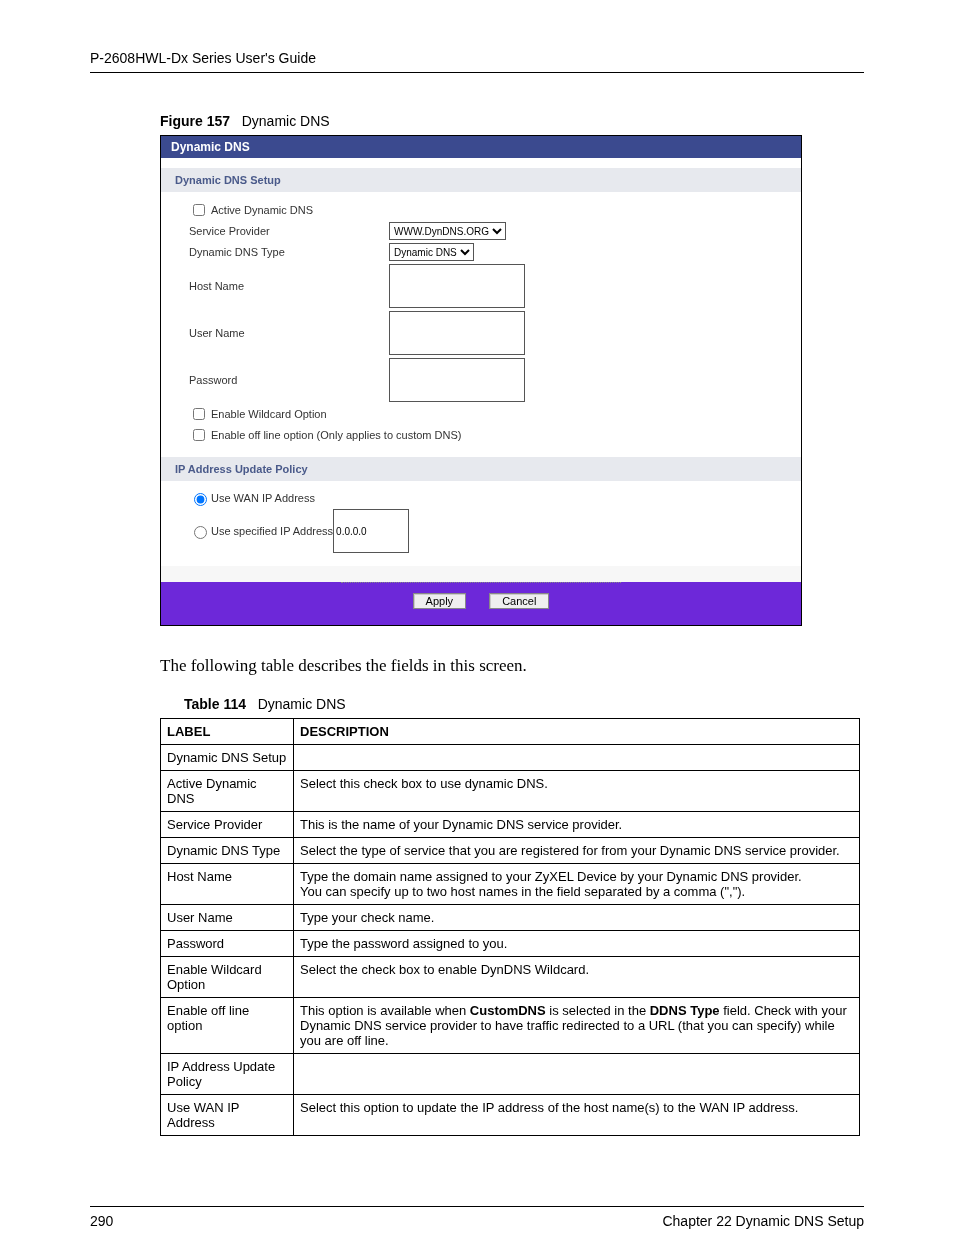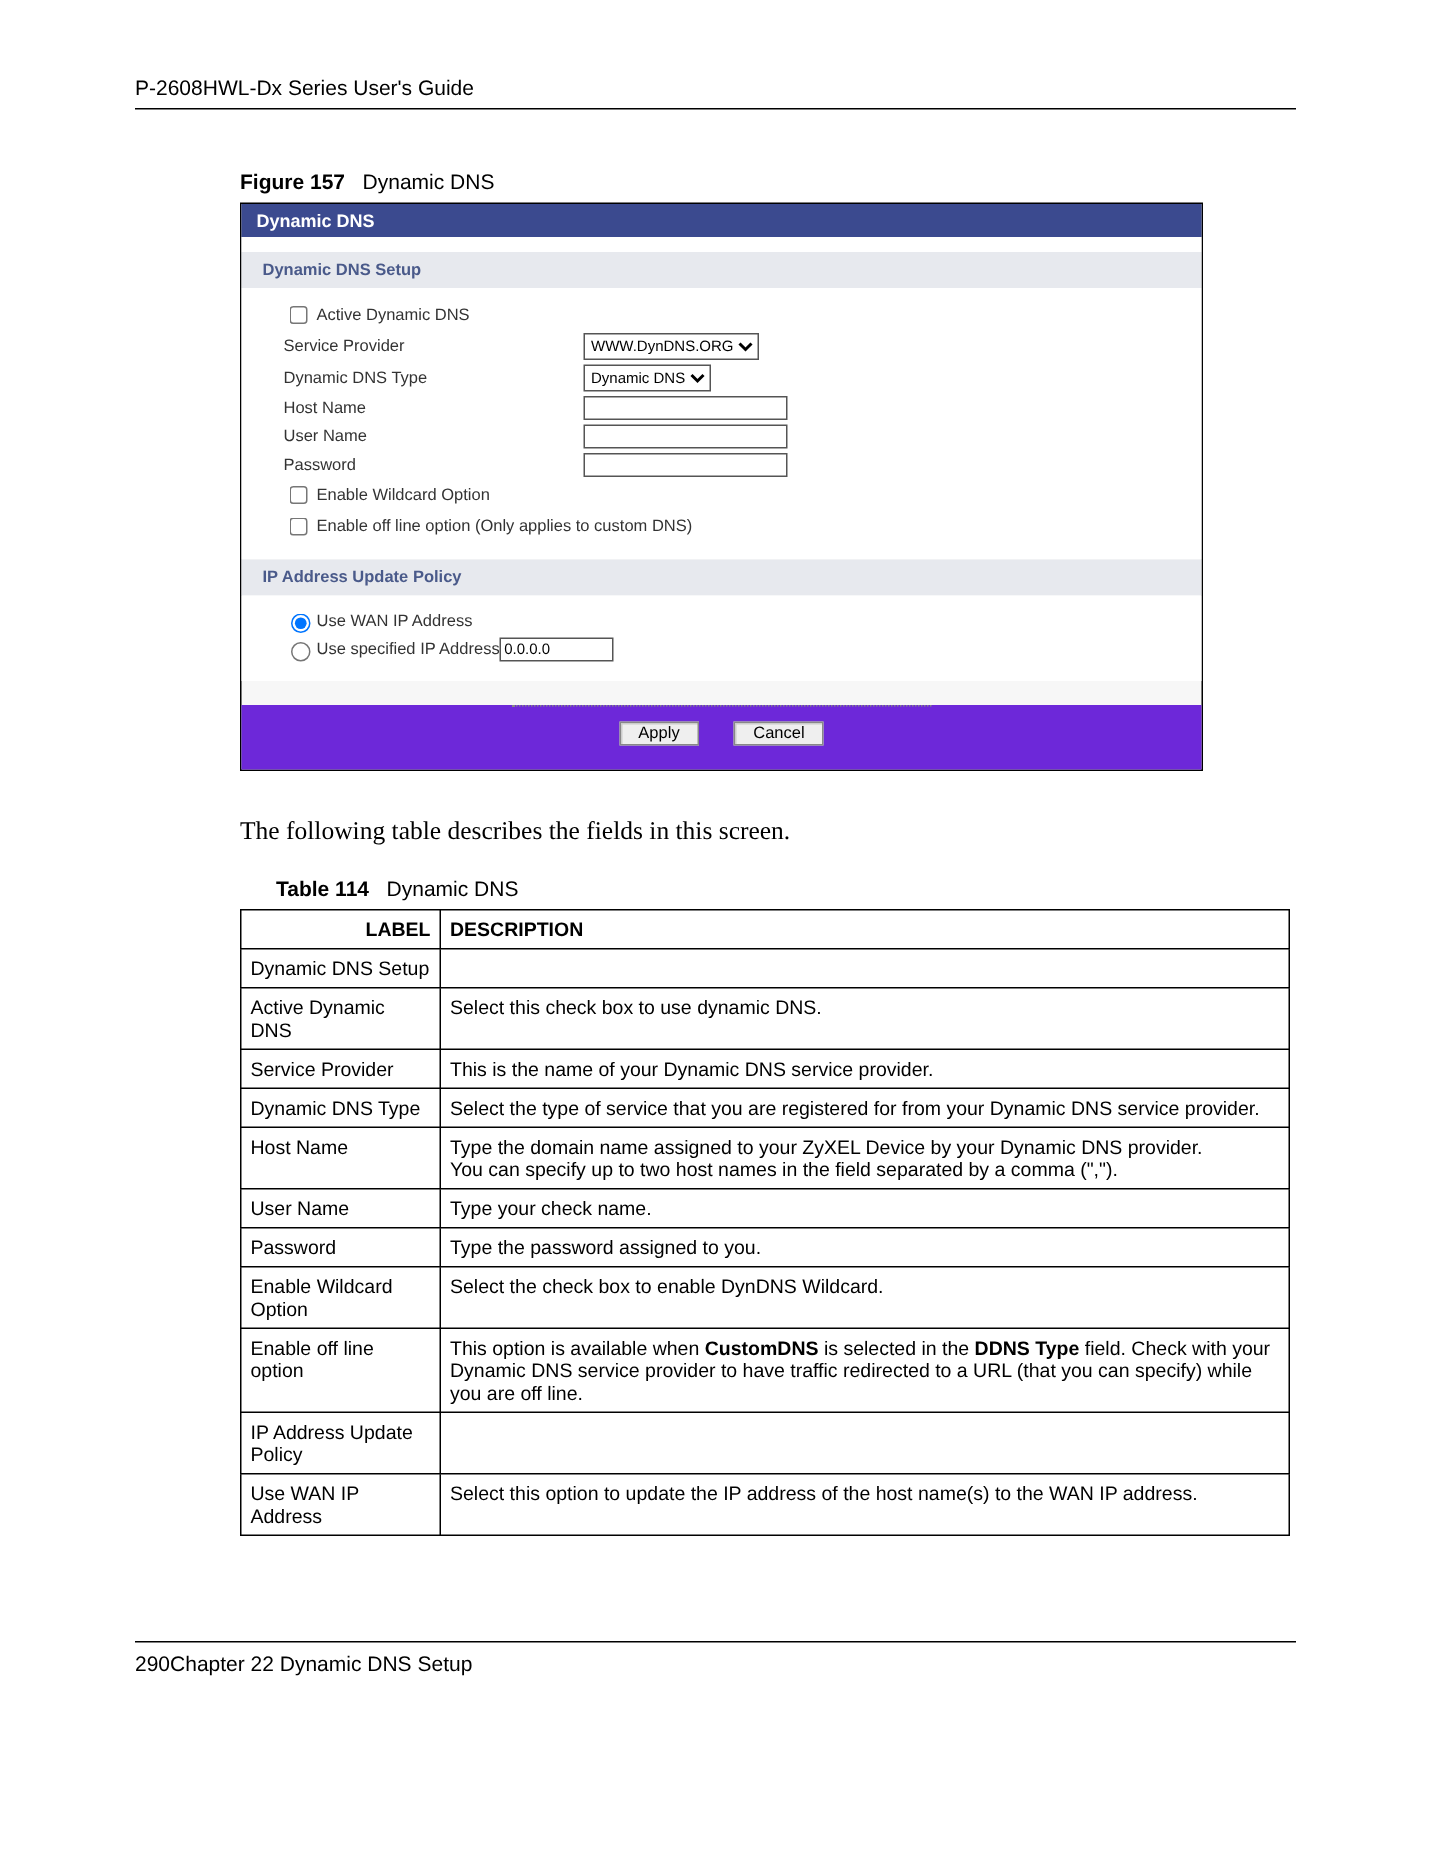"0.0.0.0" .ss-input { padding: 0 2px -> 14px 2px }
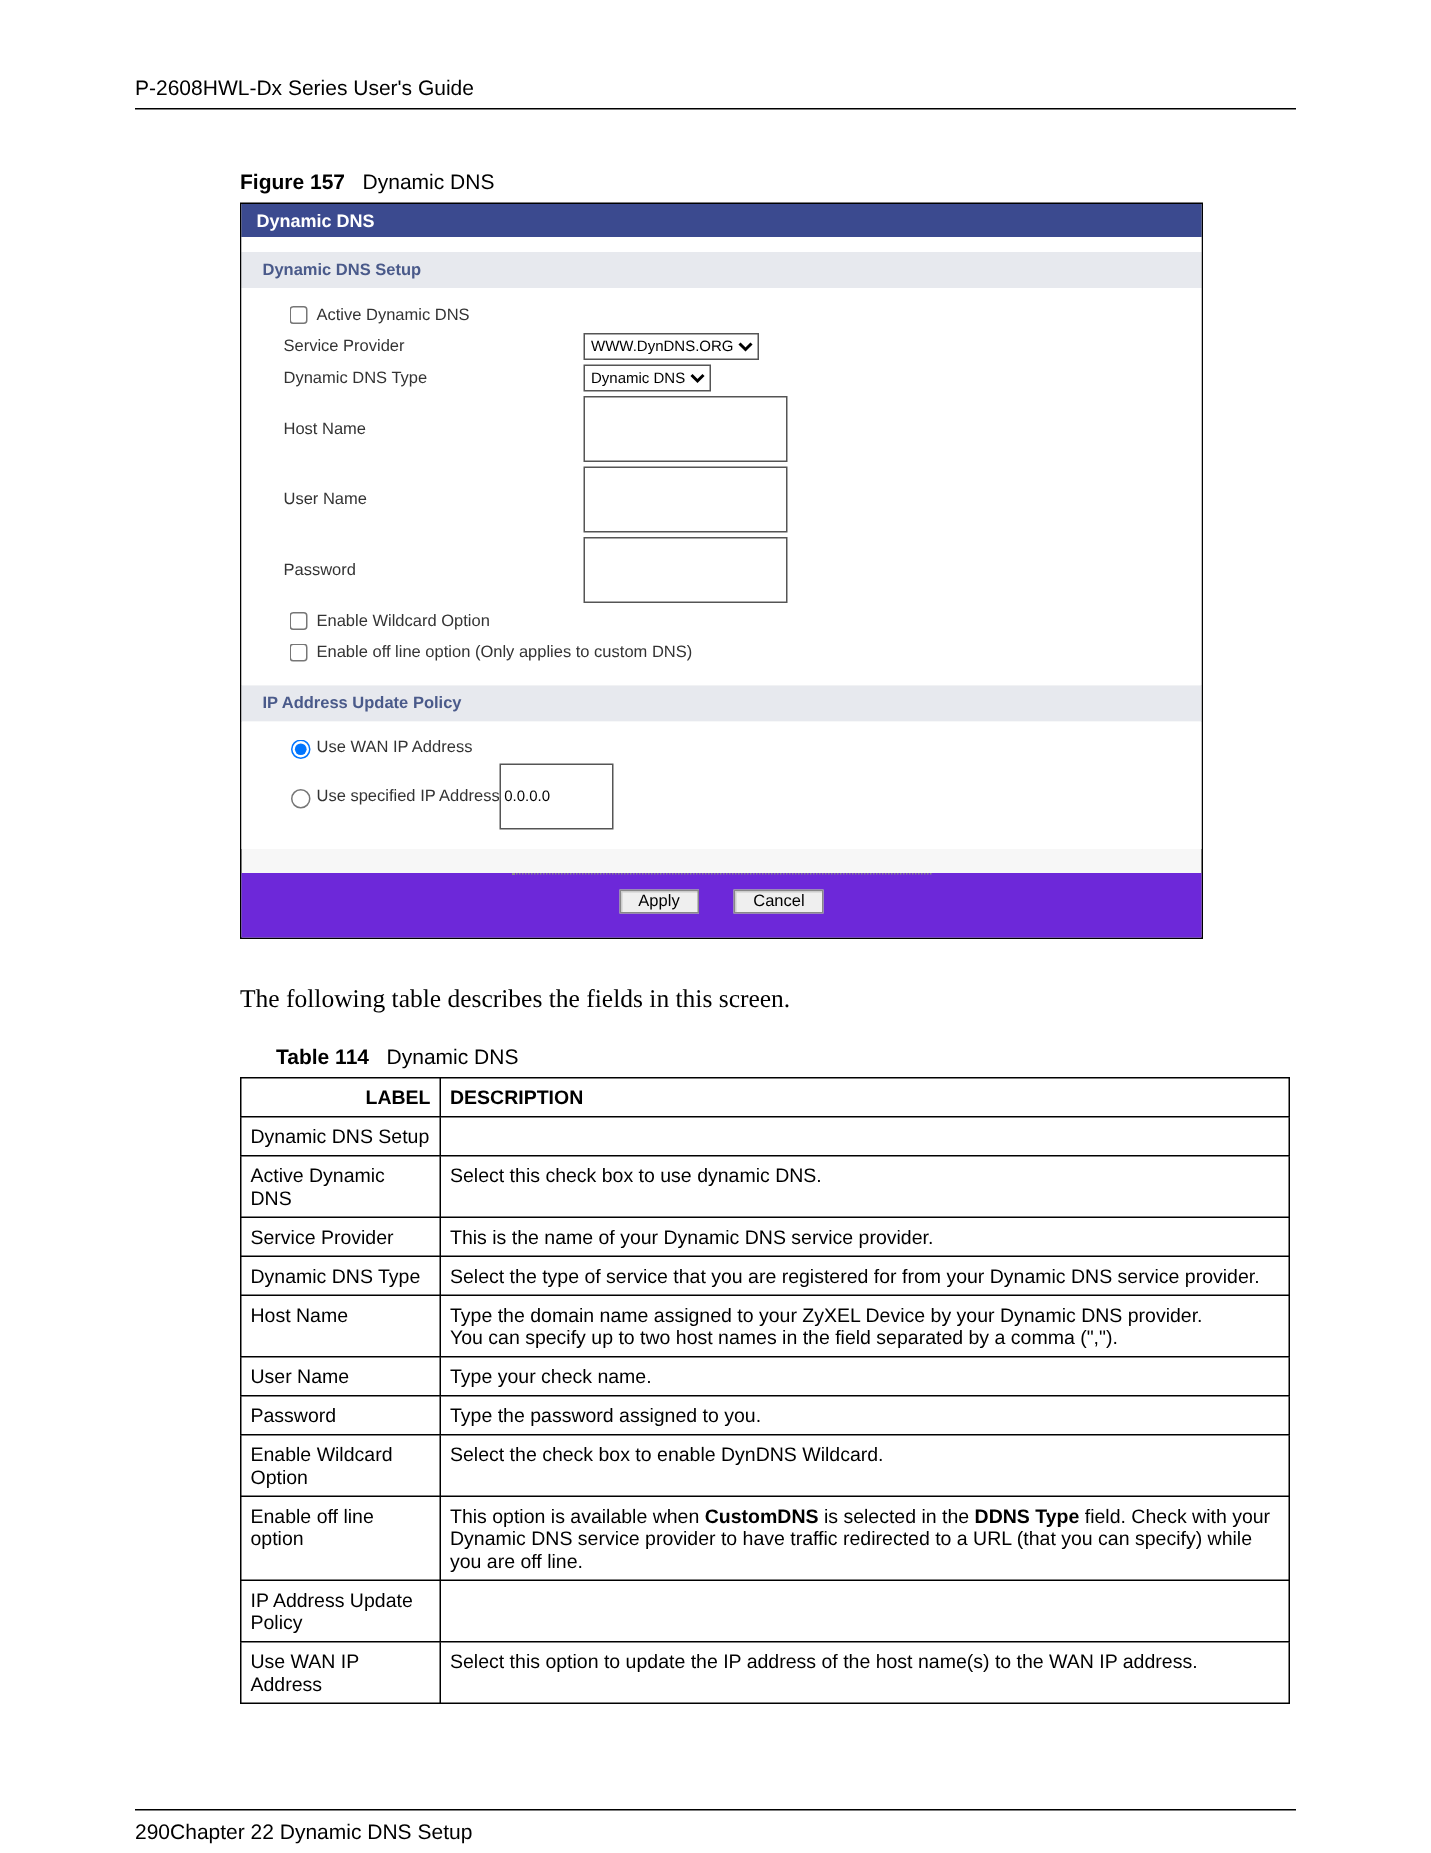"LABEL" table.desc .col-label { text-align: right -> none }
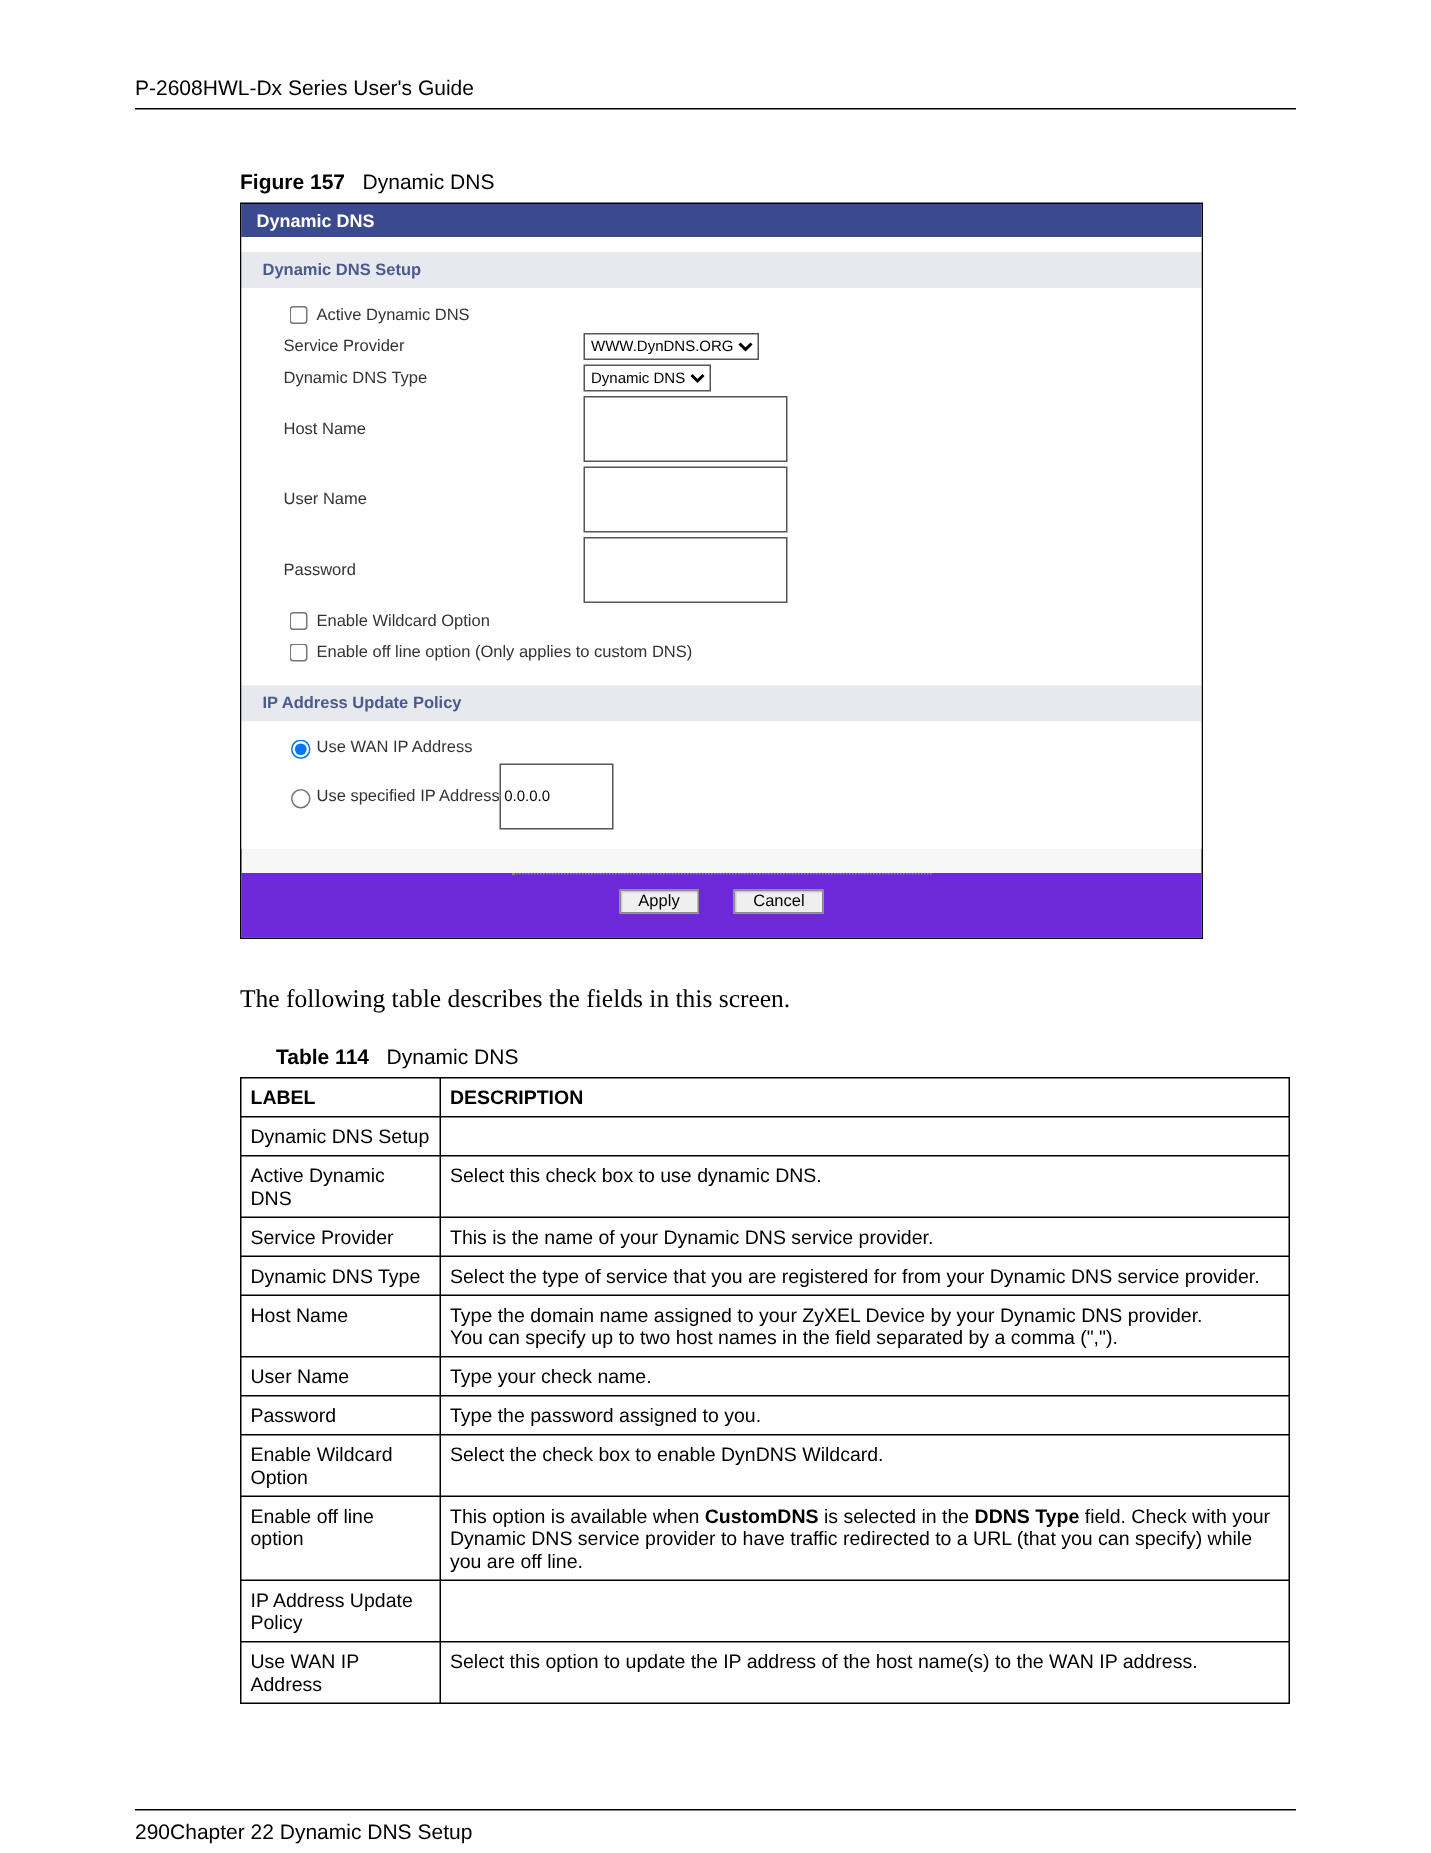"290" .footer { justify-content: flex-start -> space-between }
